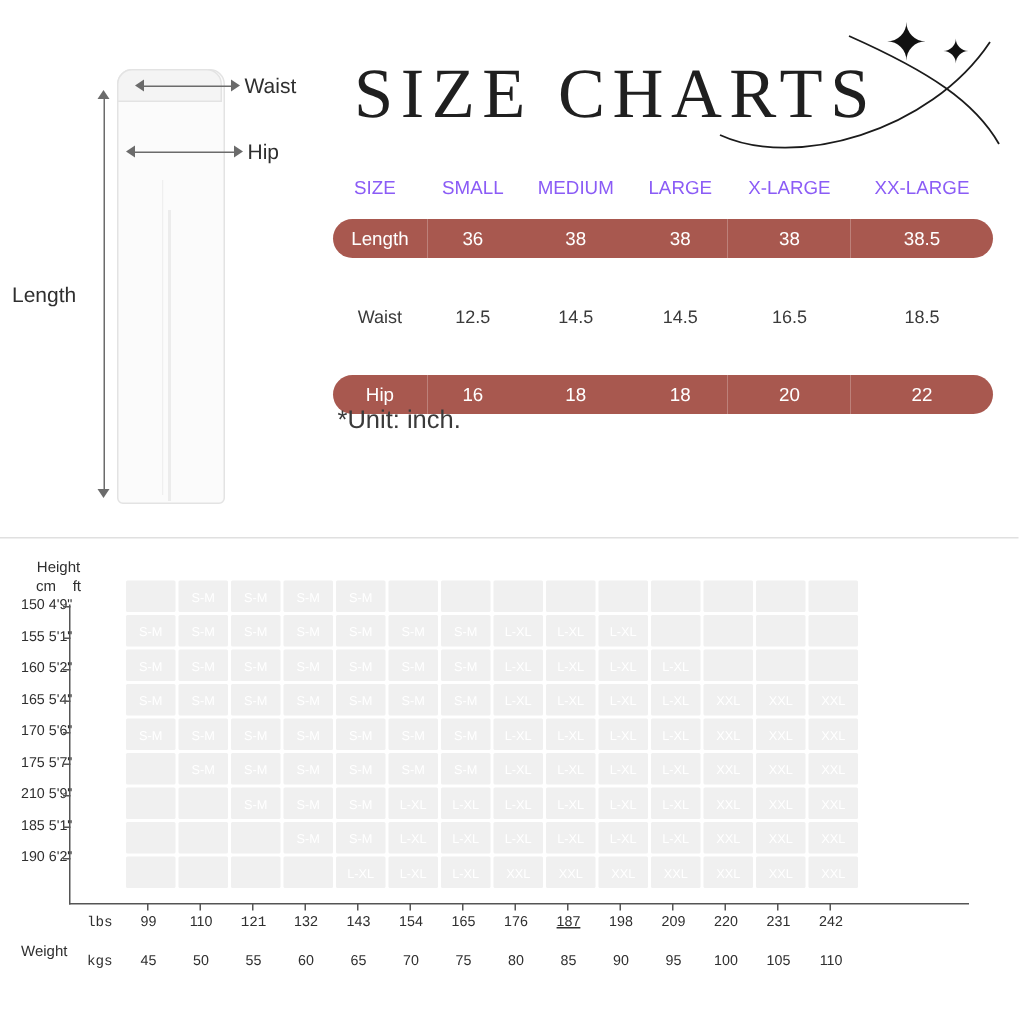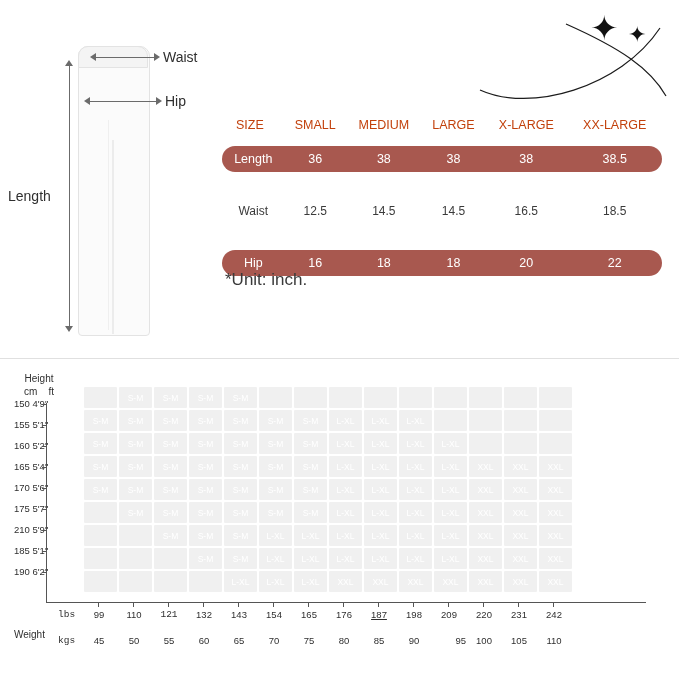"SIZE CHARTS" div { html: none -> <div>SIZE CHARTS</div> }
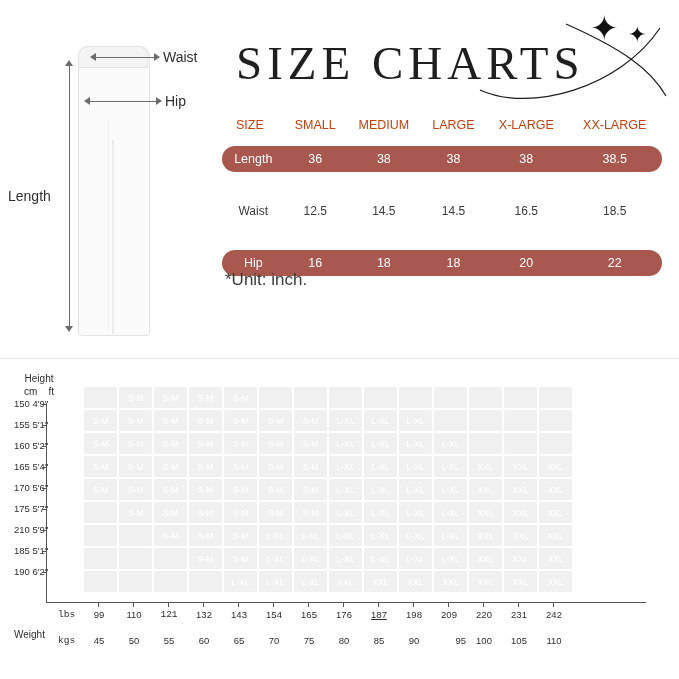"SIZE" #size-table thead th { color: #c2410c -> #8b5cf6 }
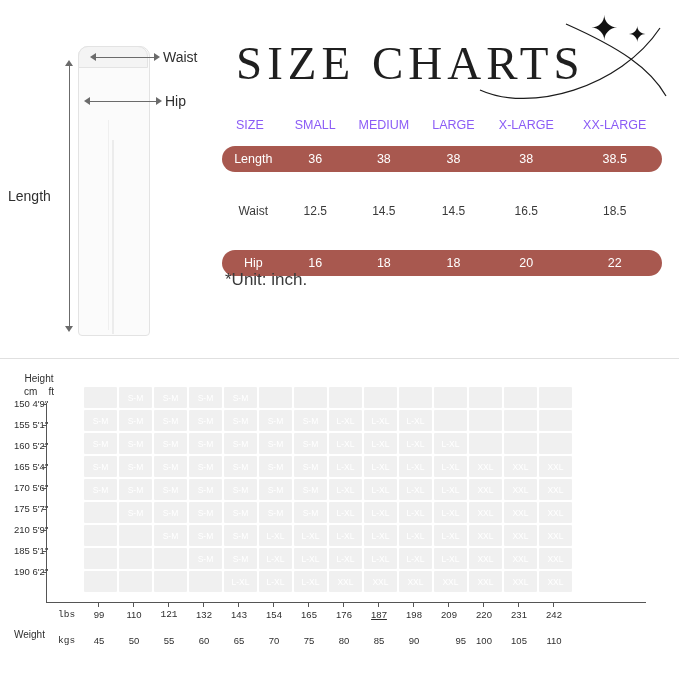"95" div.wval { text-align: right -> none }
